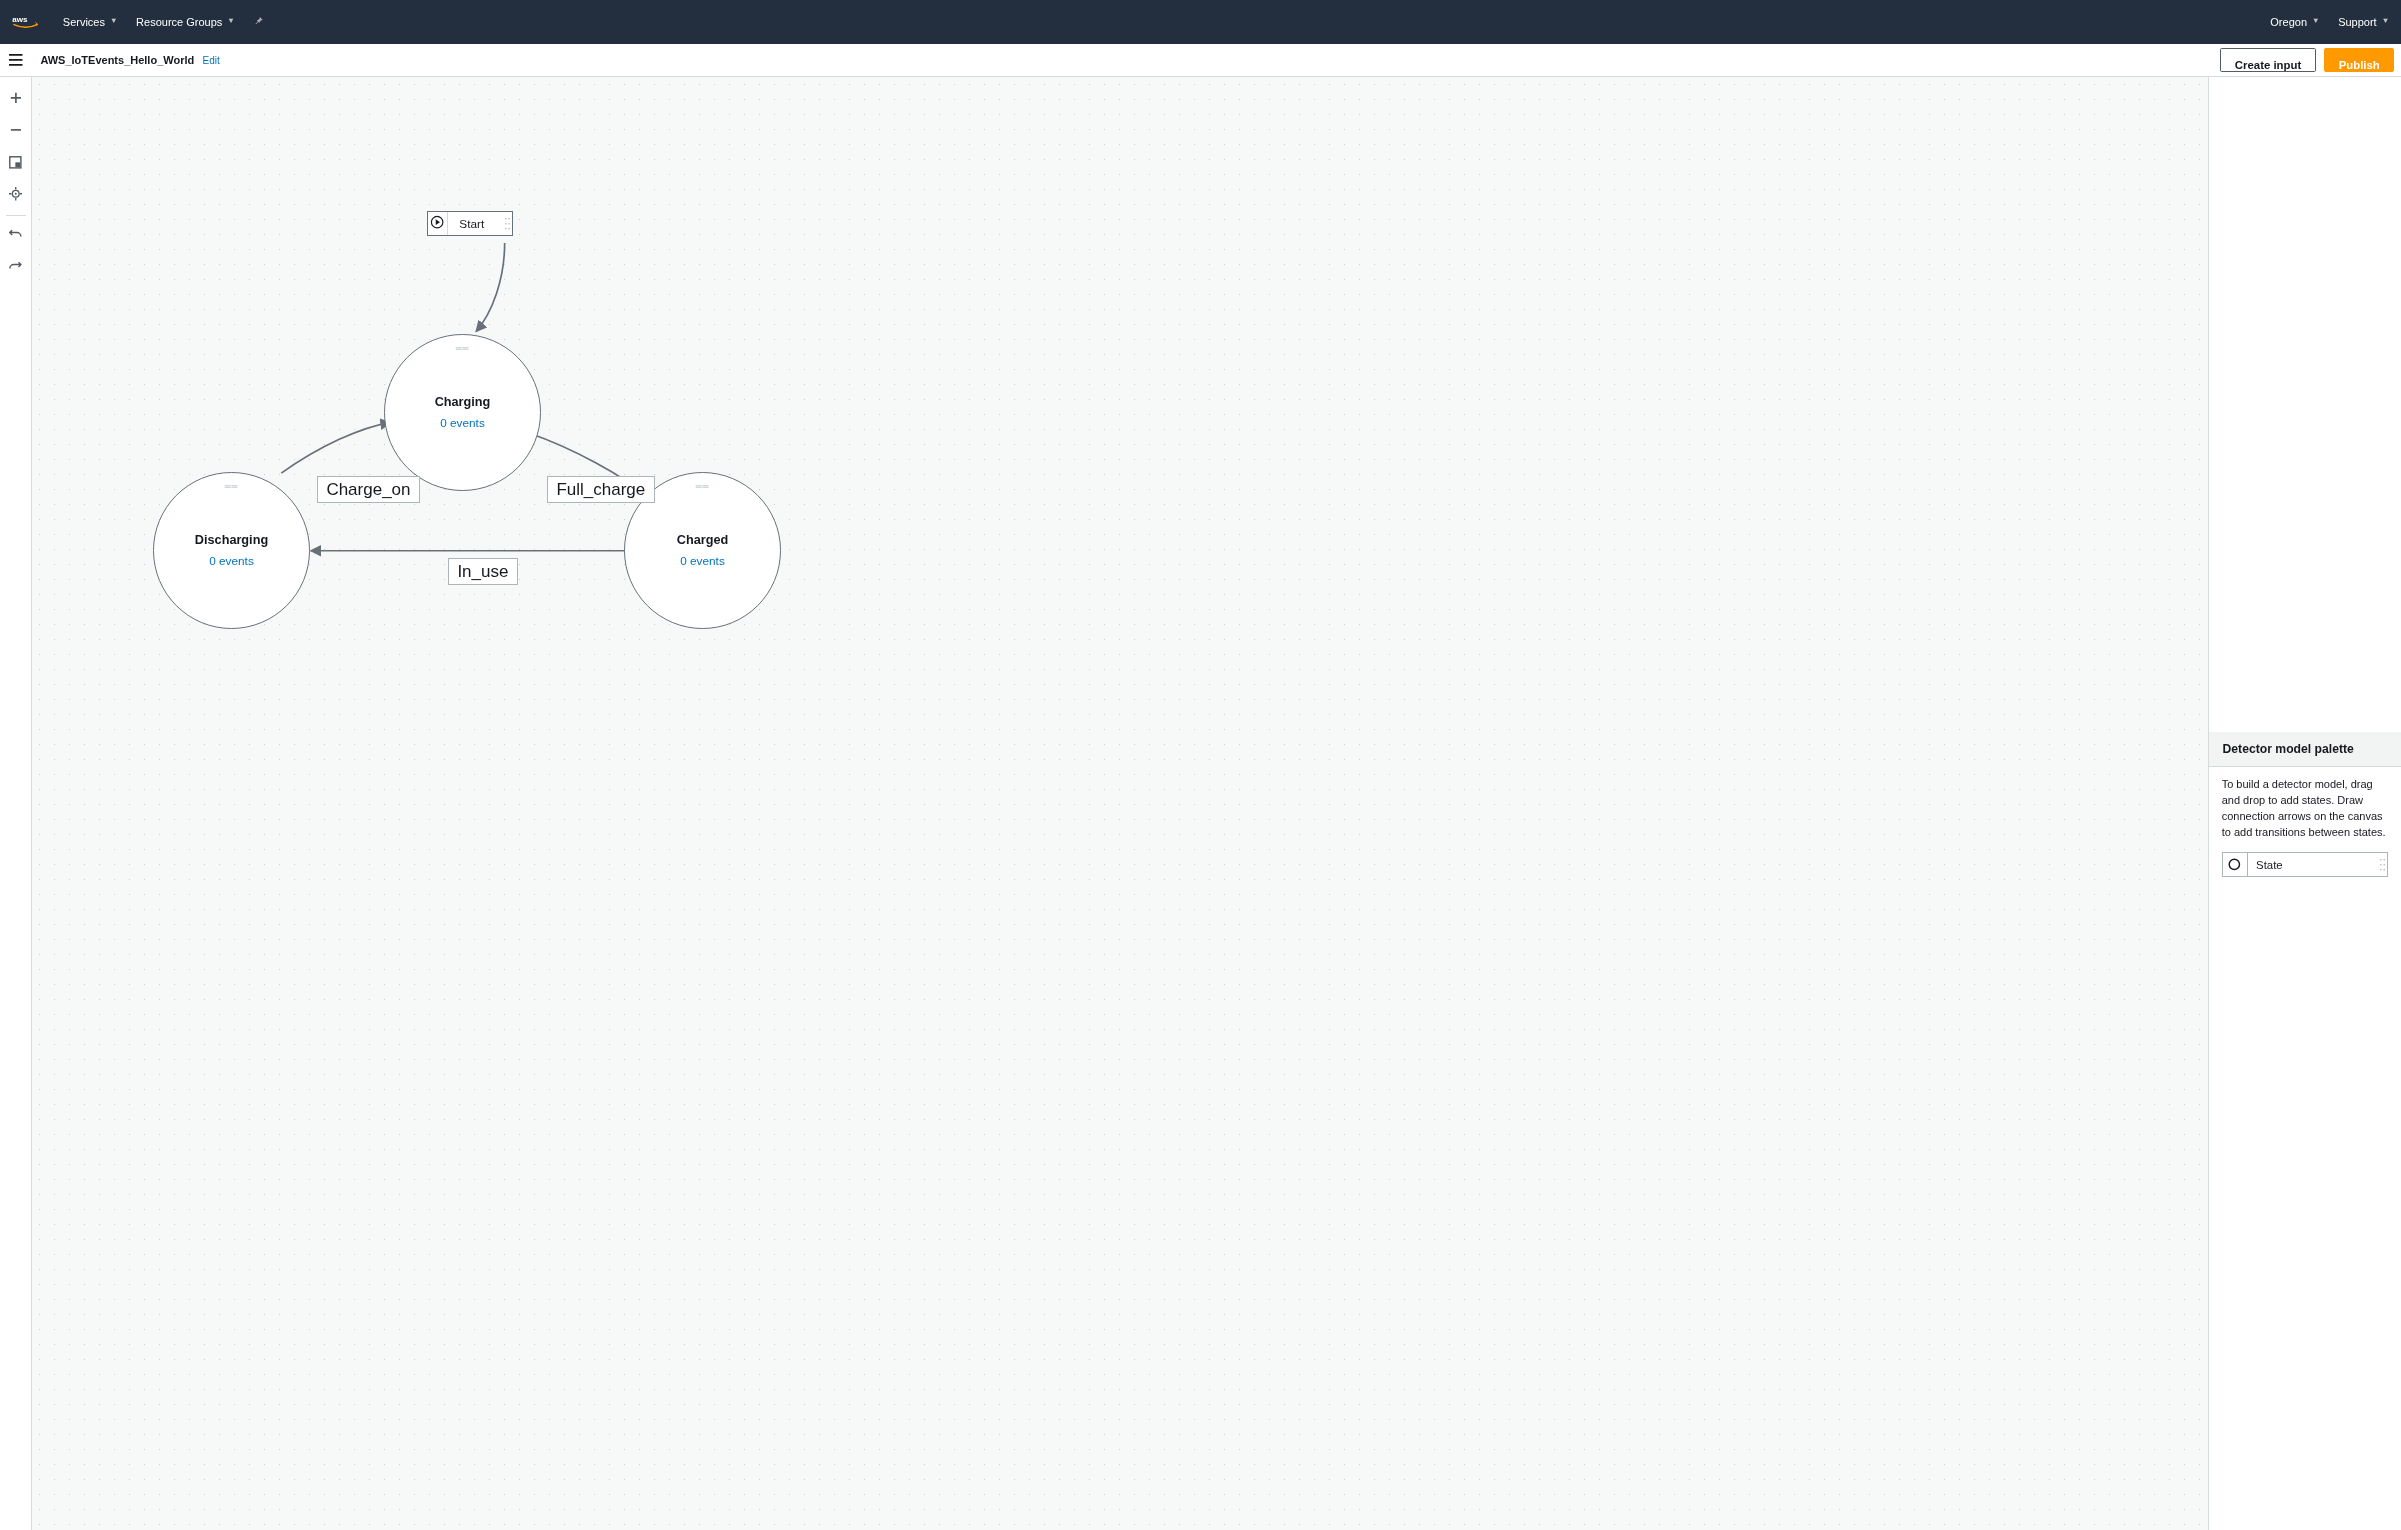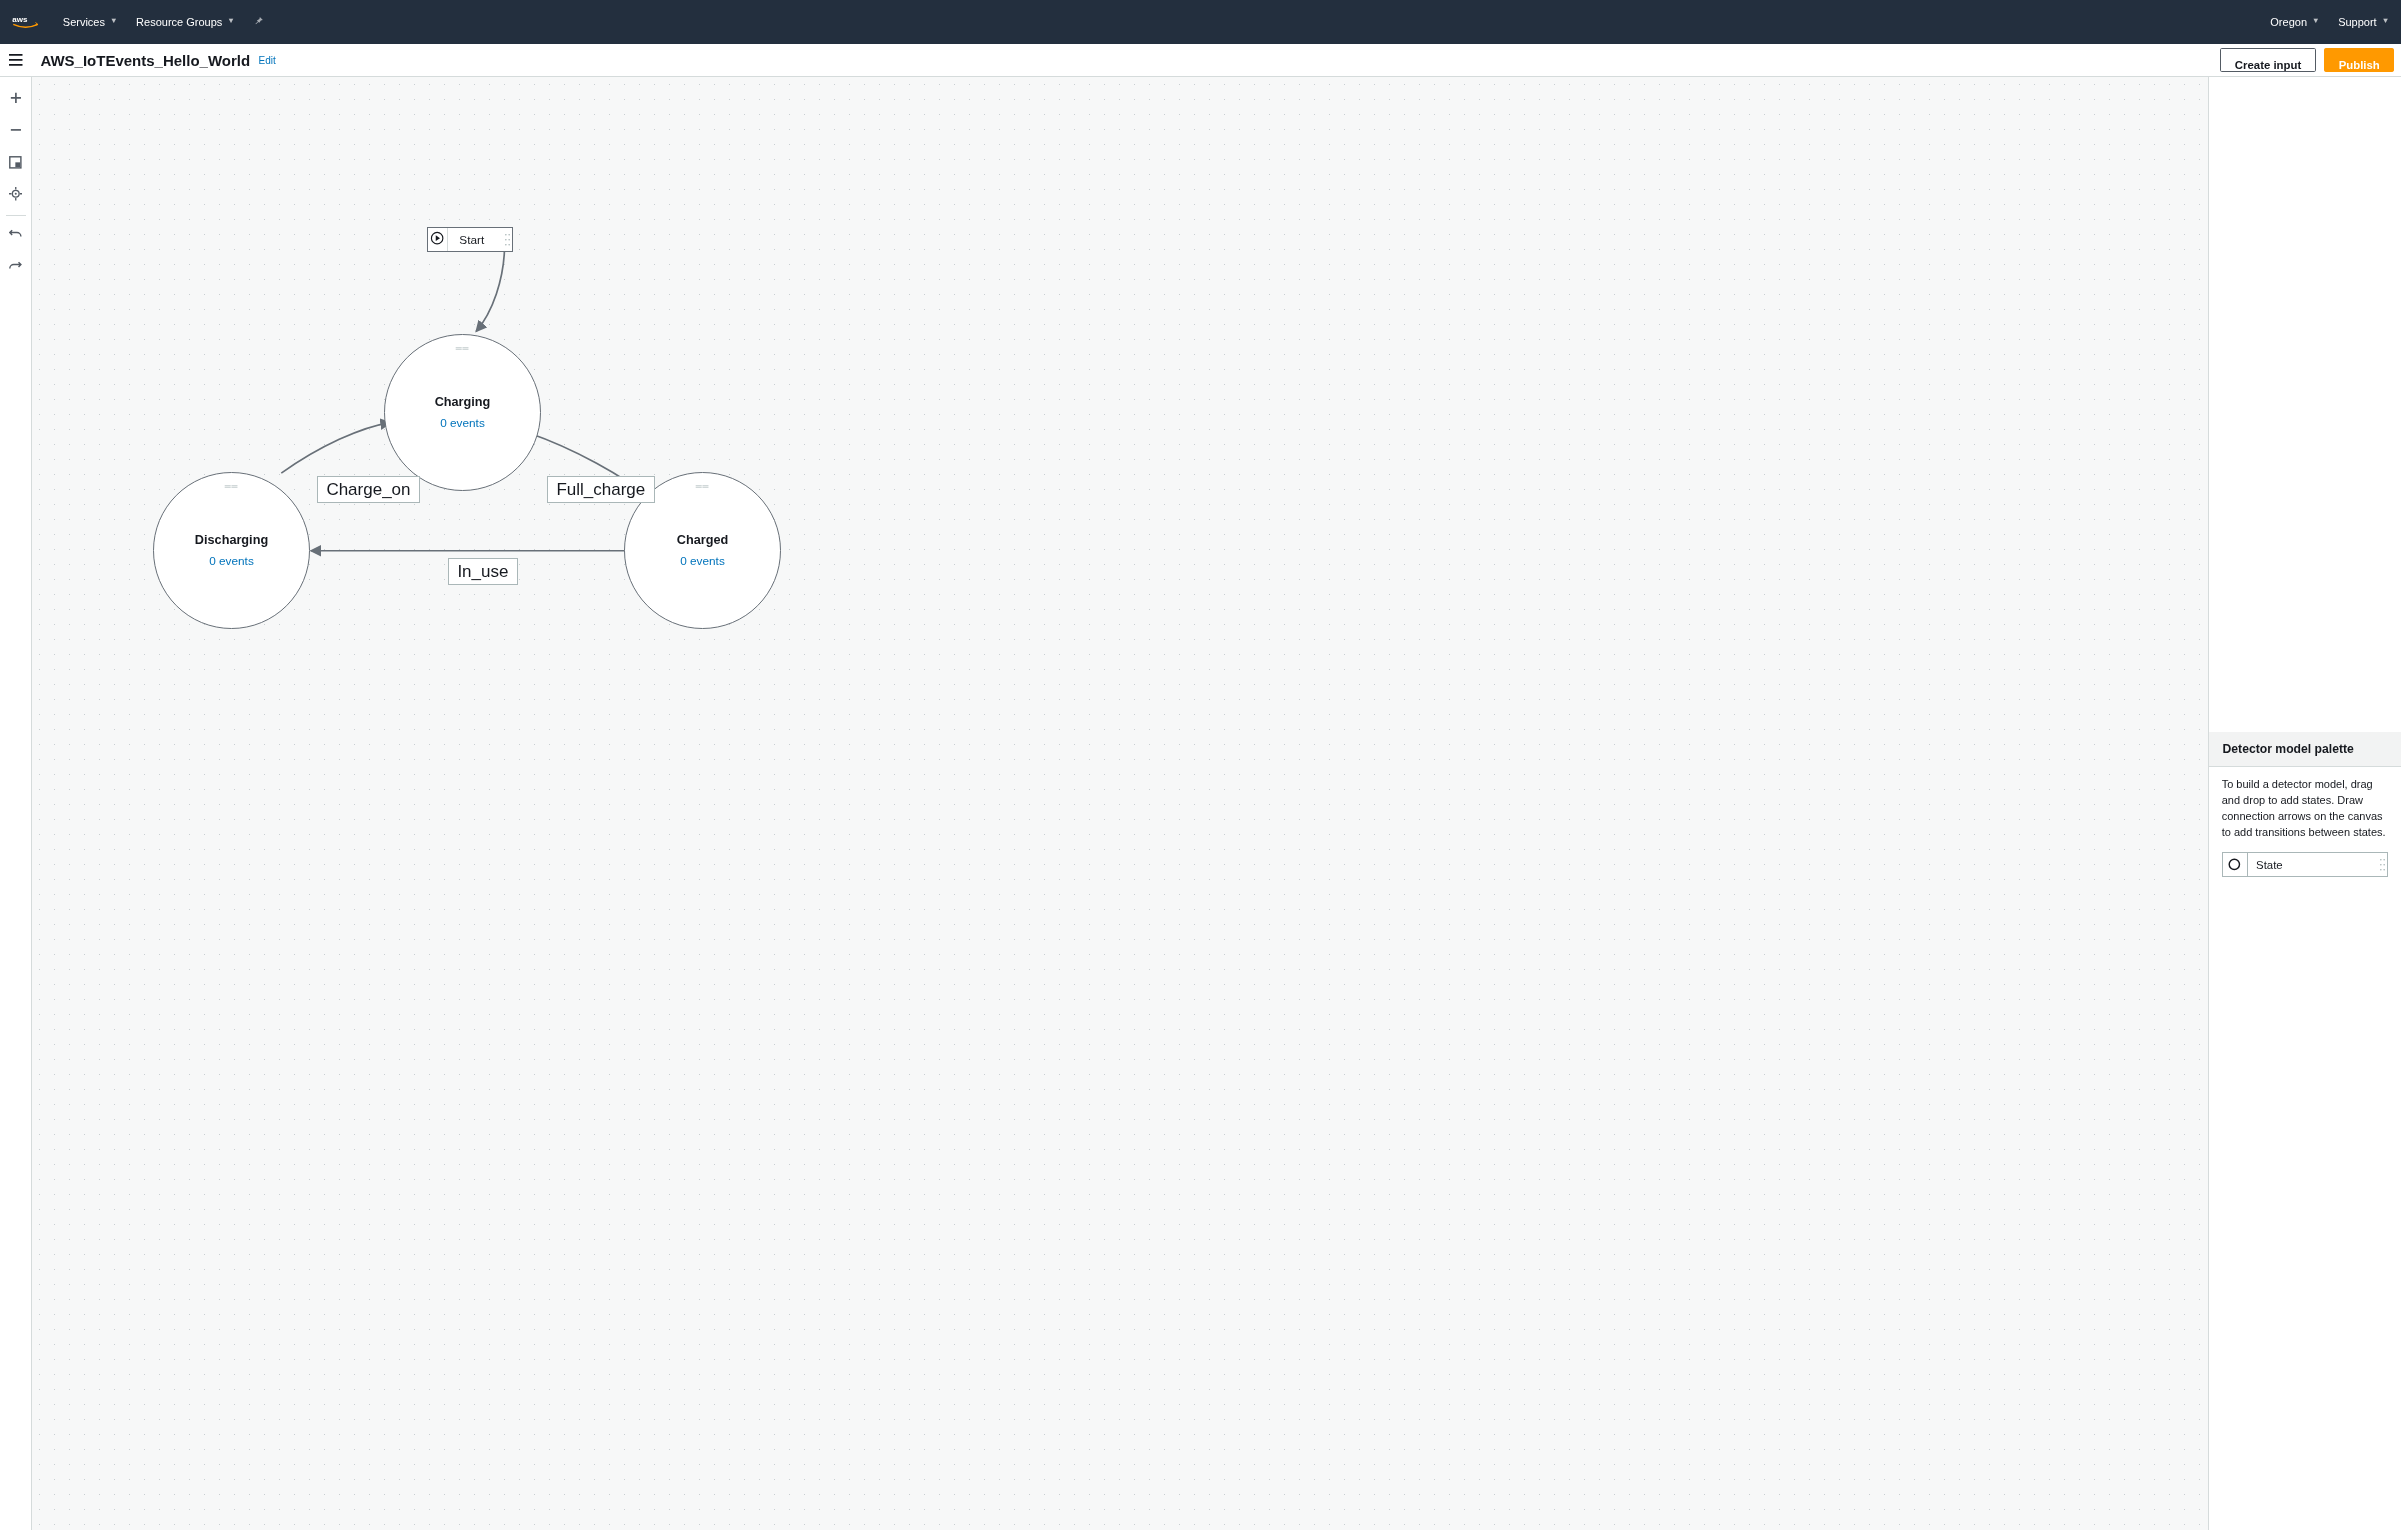"AWS_IoTEvents_Hello_World" .model-name { font-size: 15px -> 11px }
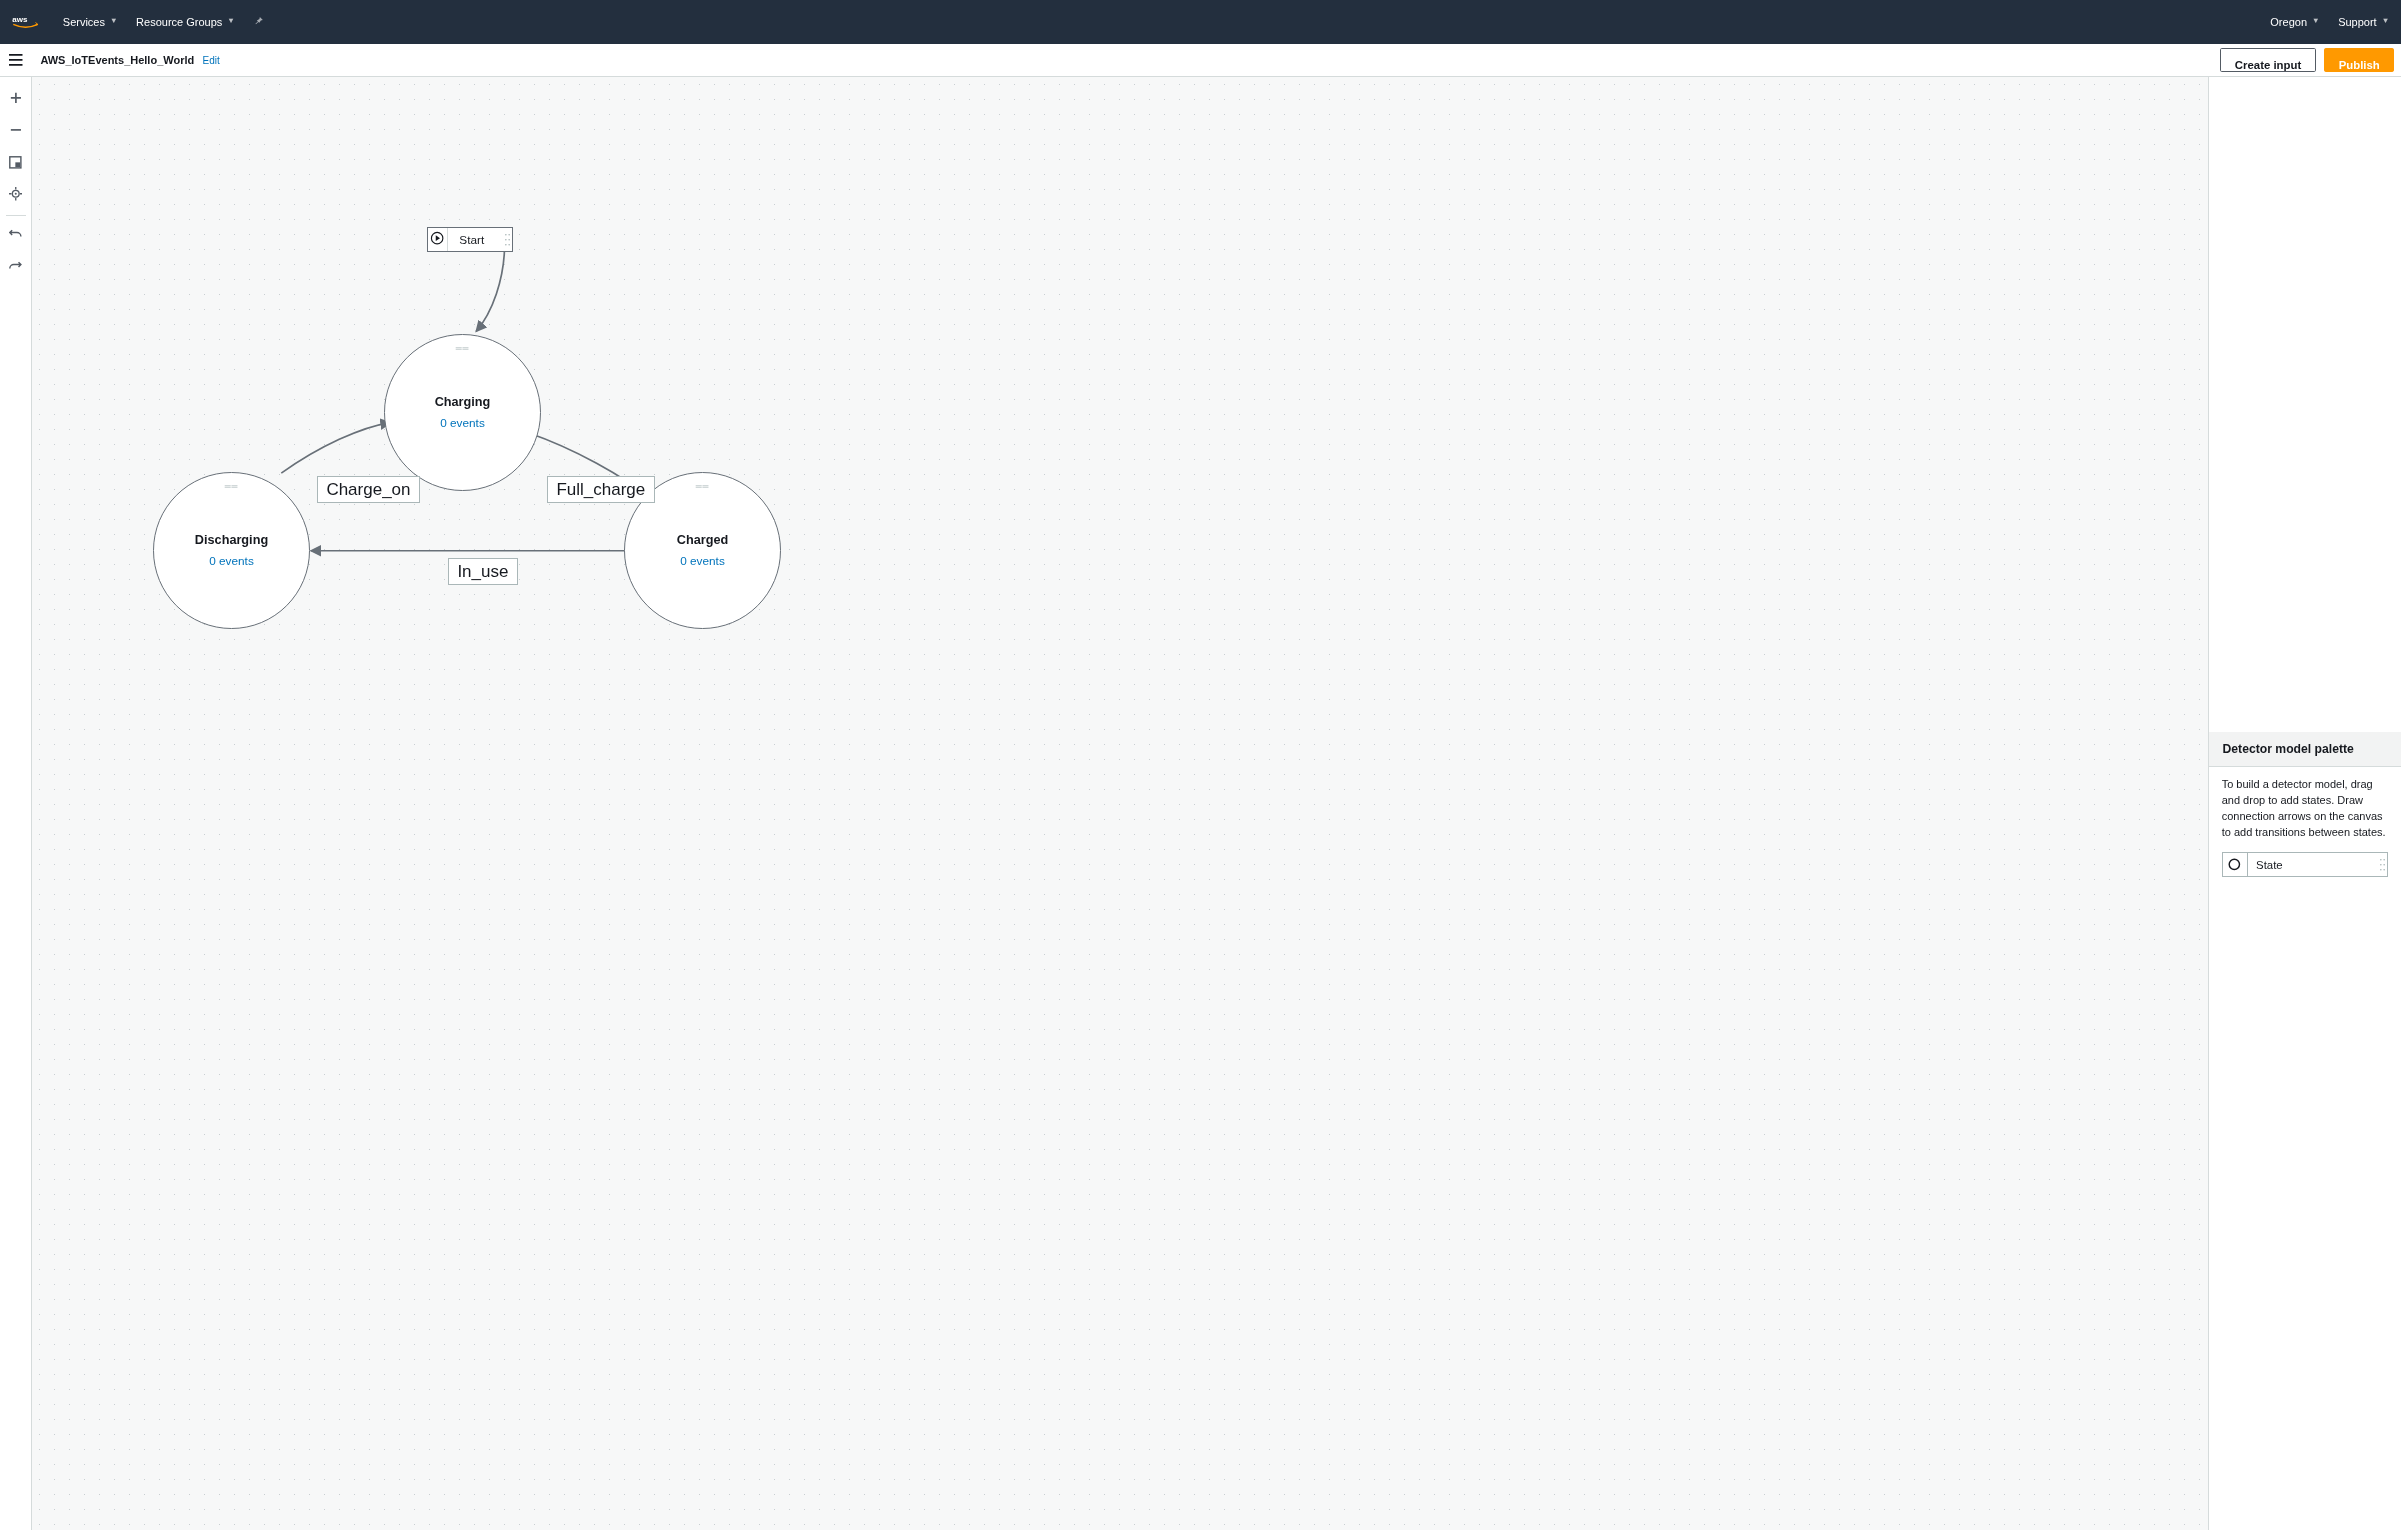"Start" div.start-node { top: 150px -> 134px }
